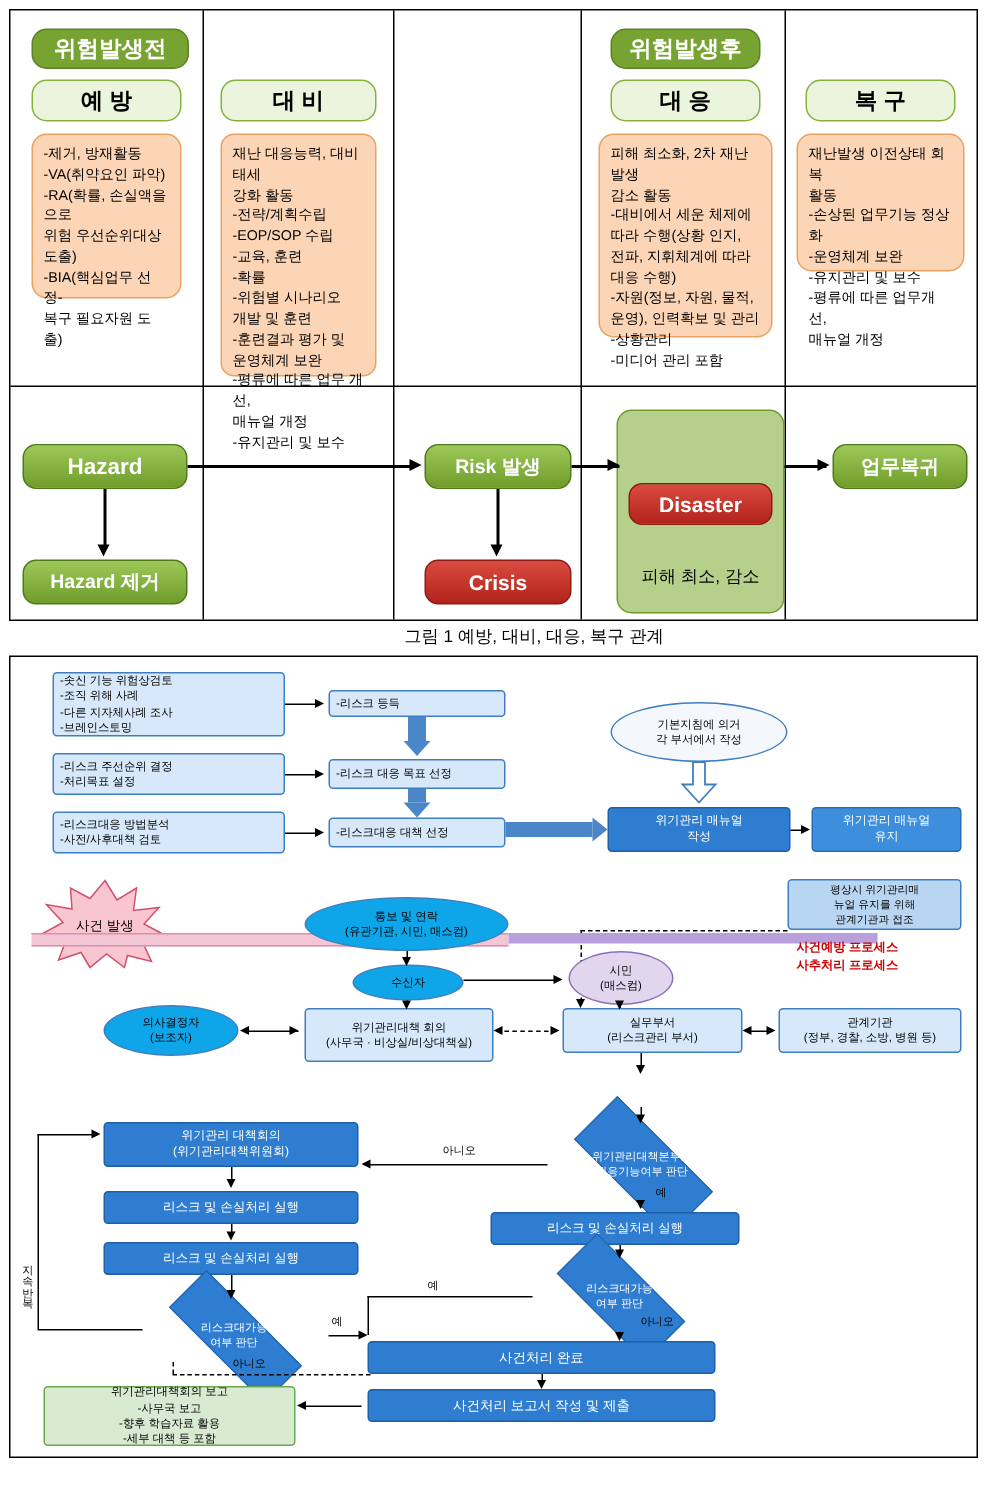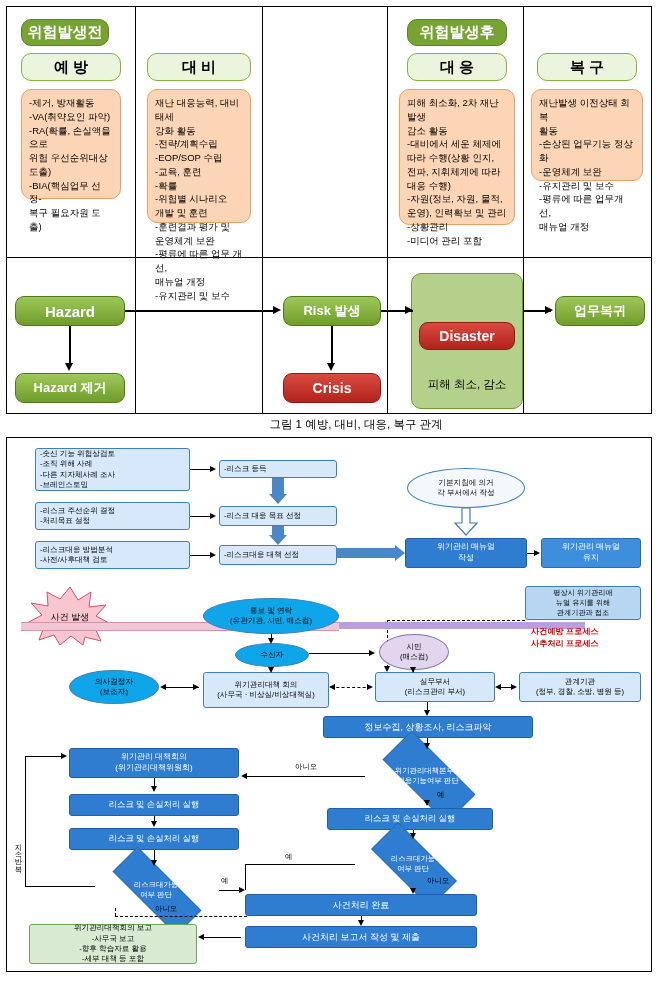"위험발생전" div.rbox { width: 88px -> 105px }
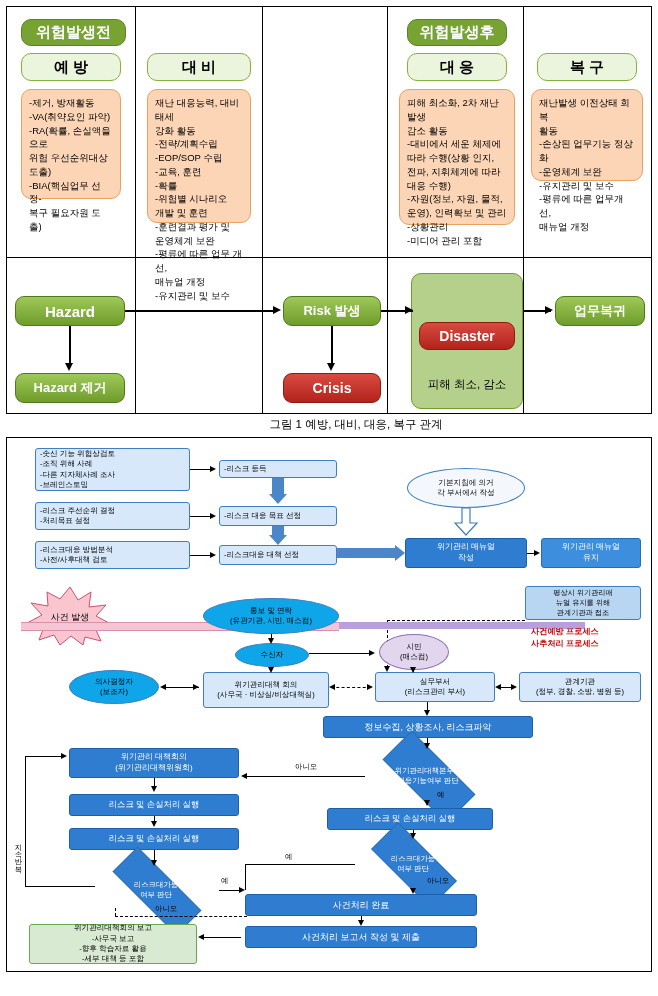"재난 대응능력, 대비태세" div.rbox { border-radius: none -> 9px; height: 134px -> 162px }
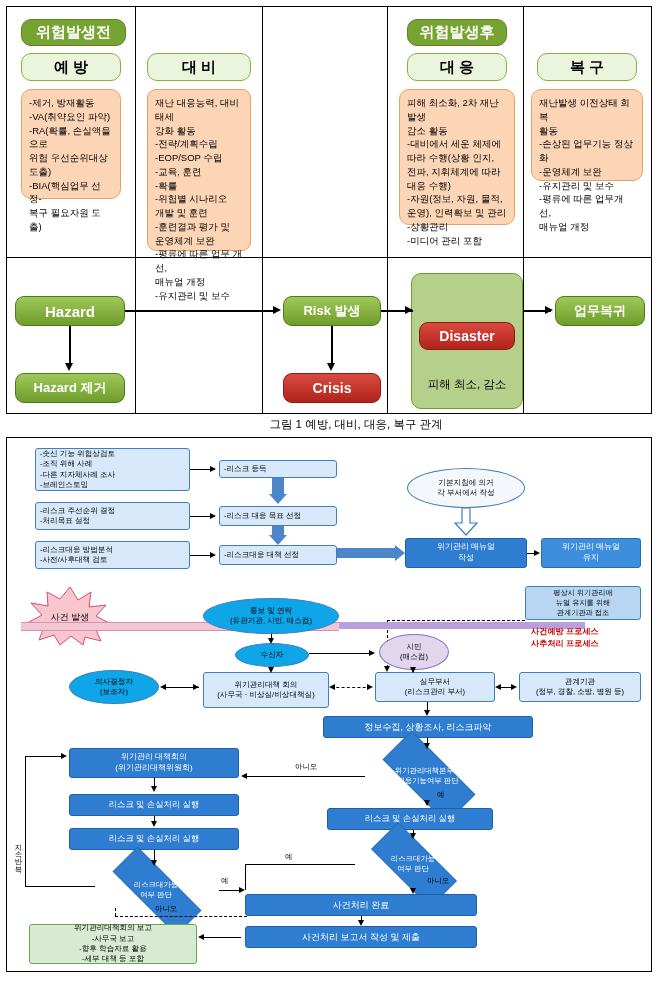"정보수집, 상황조사, 리스크파악" div.f2 { html: <div>정보수집, 상황조사, 리스크파악</div> -> none }
